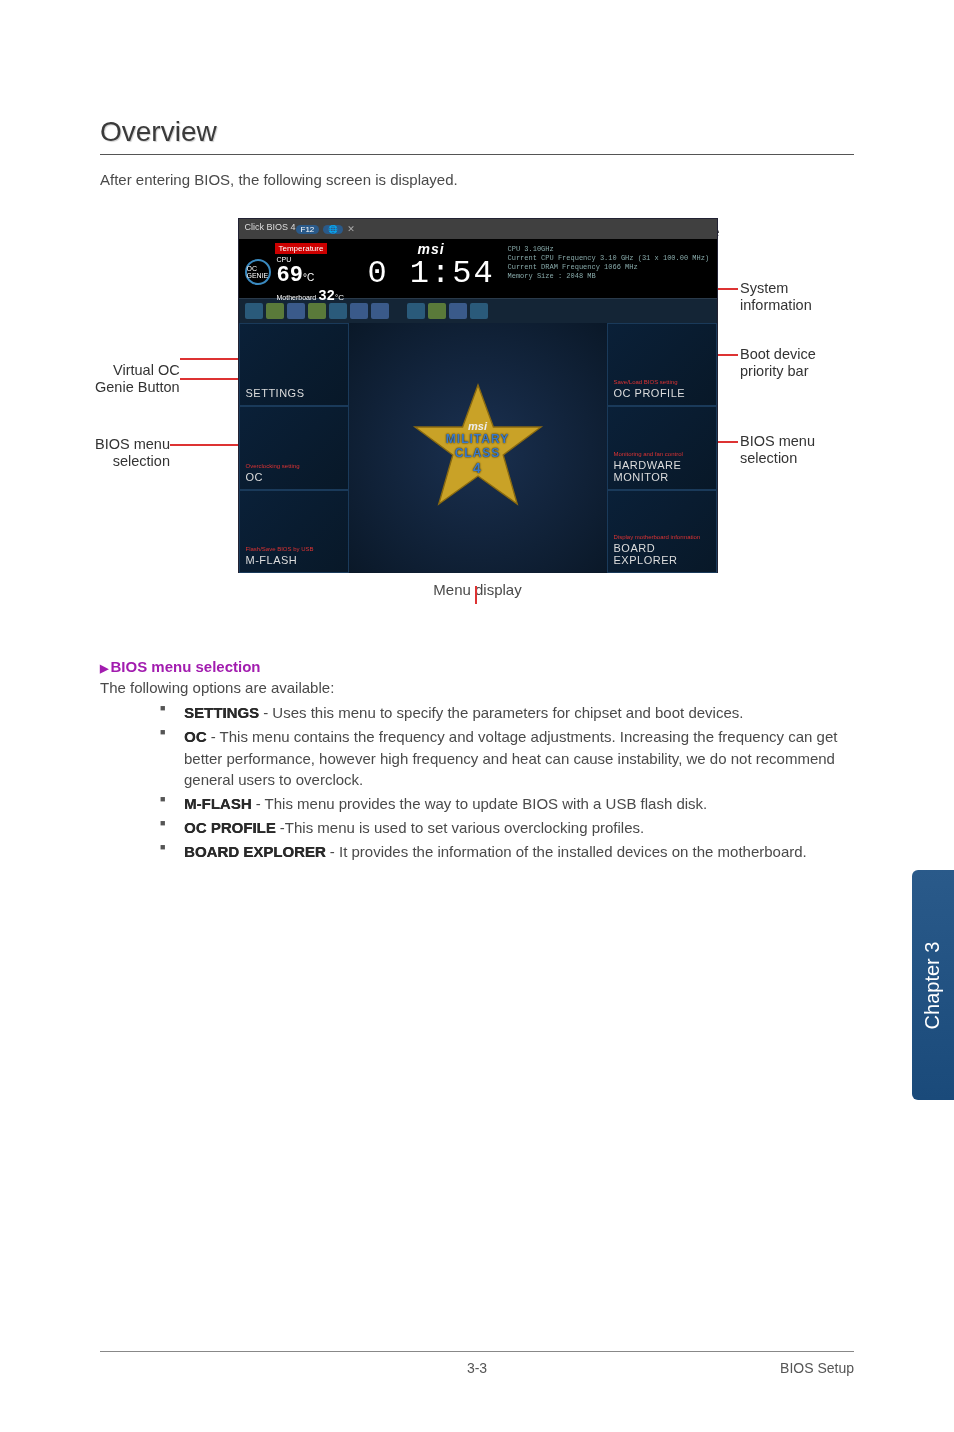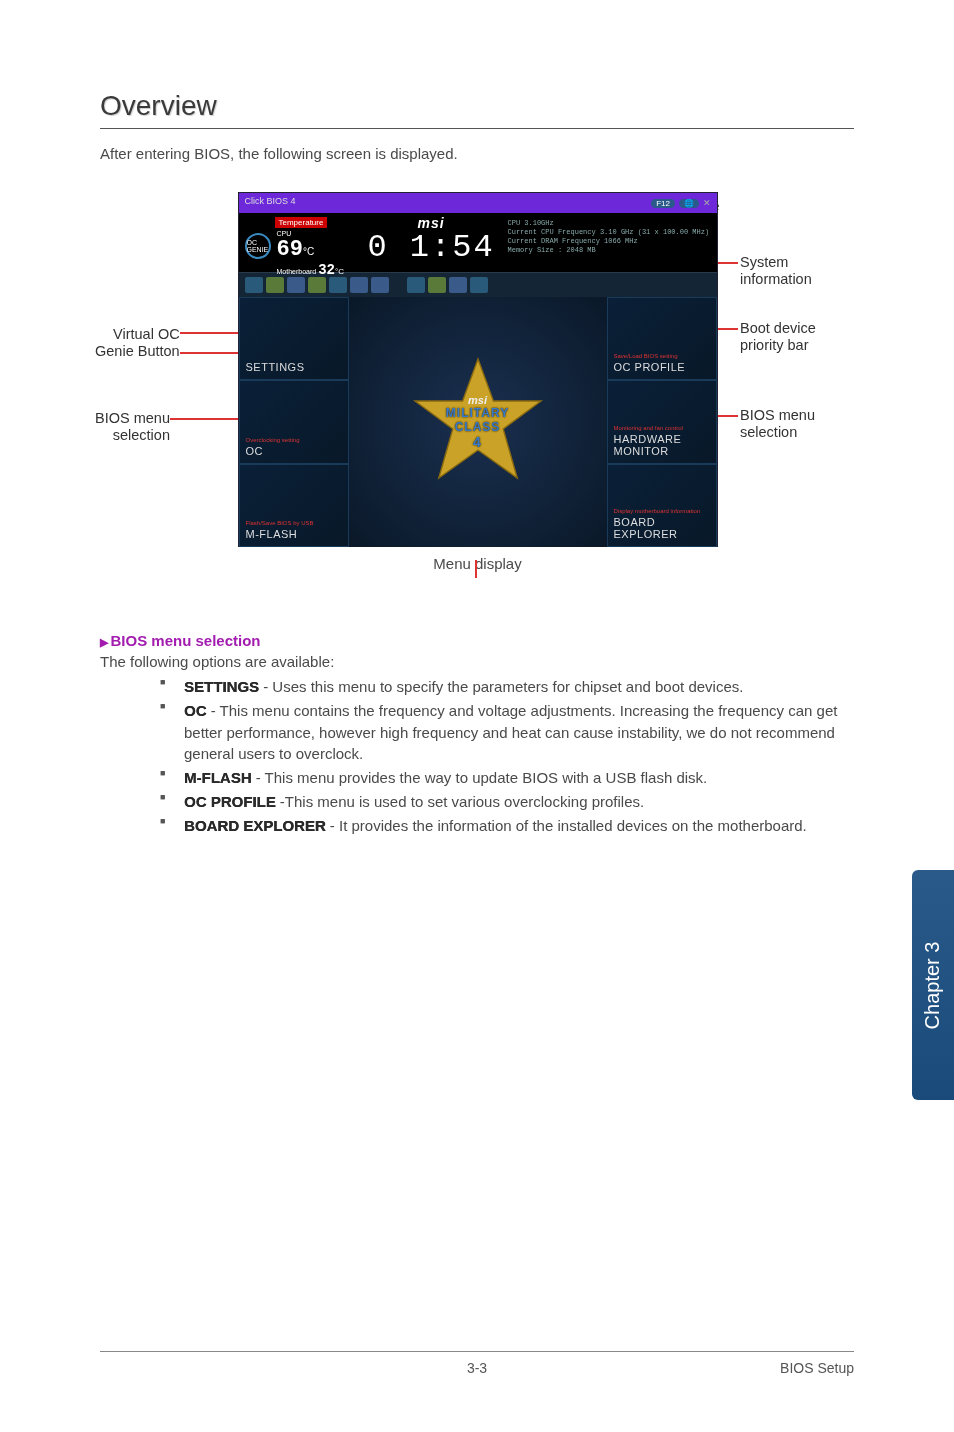"Overview" .page { padding: 90px 100px 0 100px -> 116px 100px 0 100px }
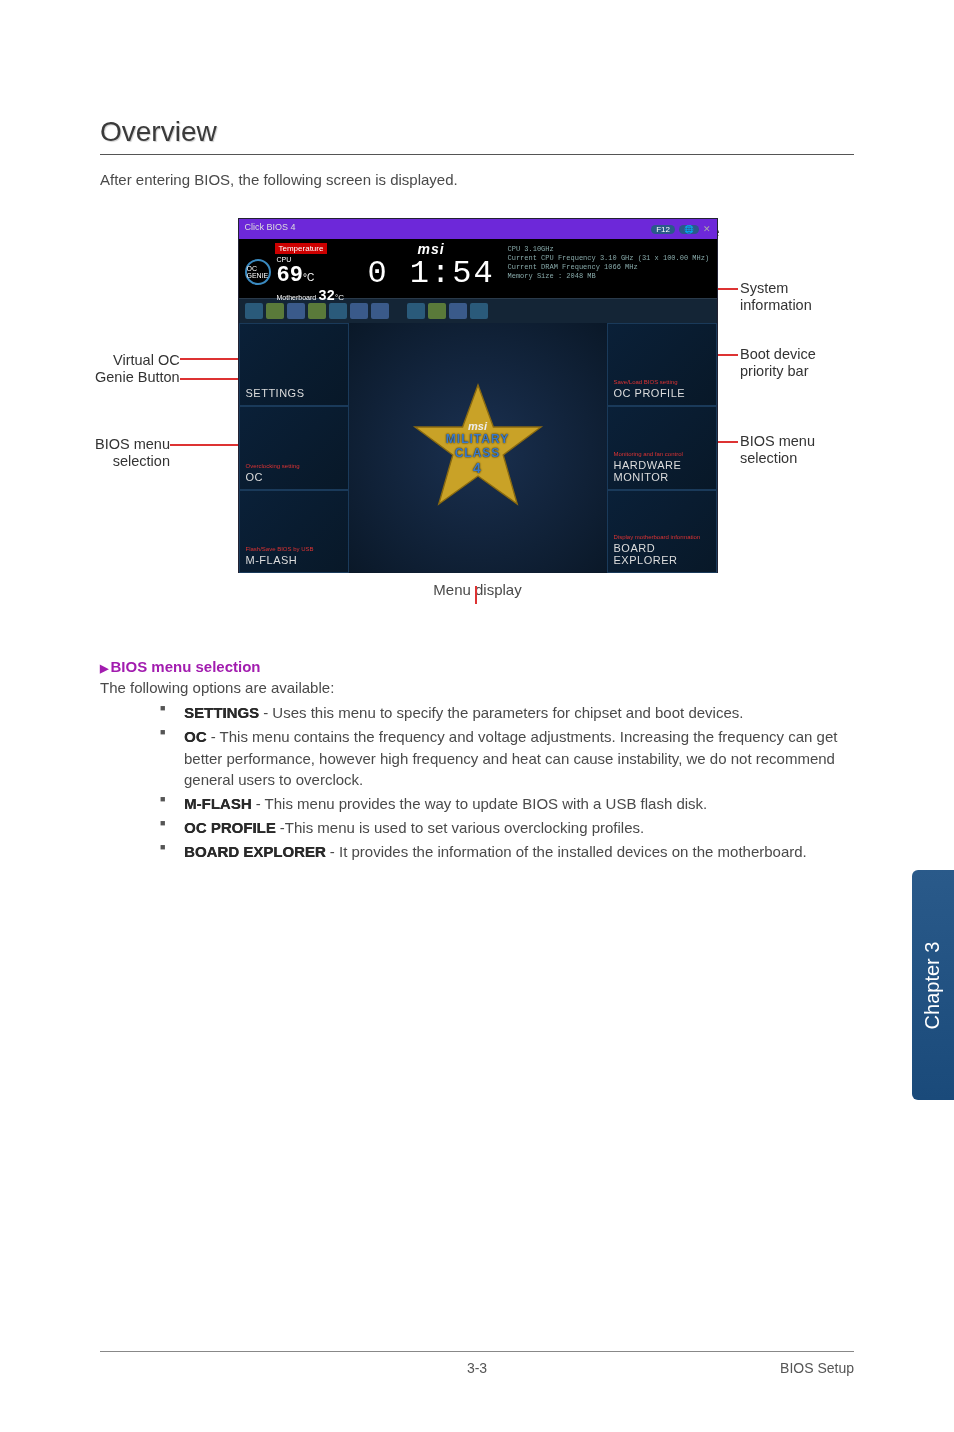"Click BIOS 4" .bios-top { background: #6d28d9 -> #404040; justify-content: space-between -> flex-start }
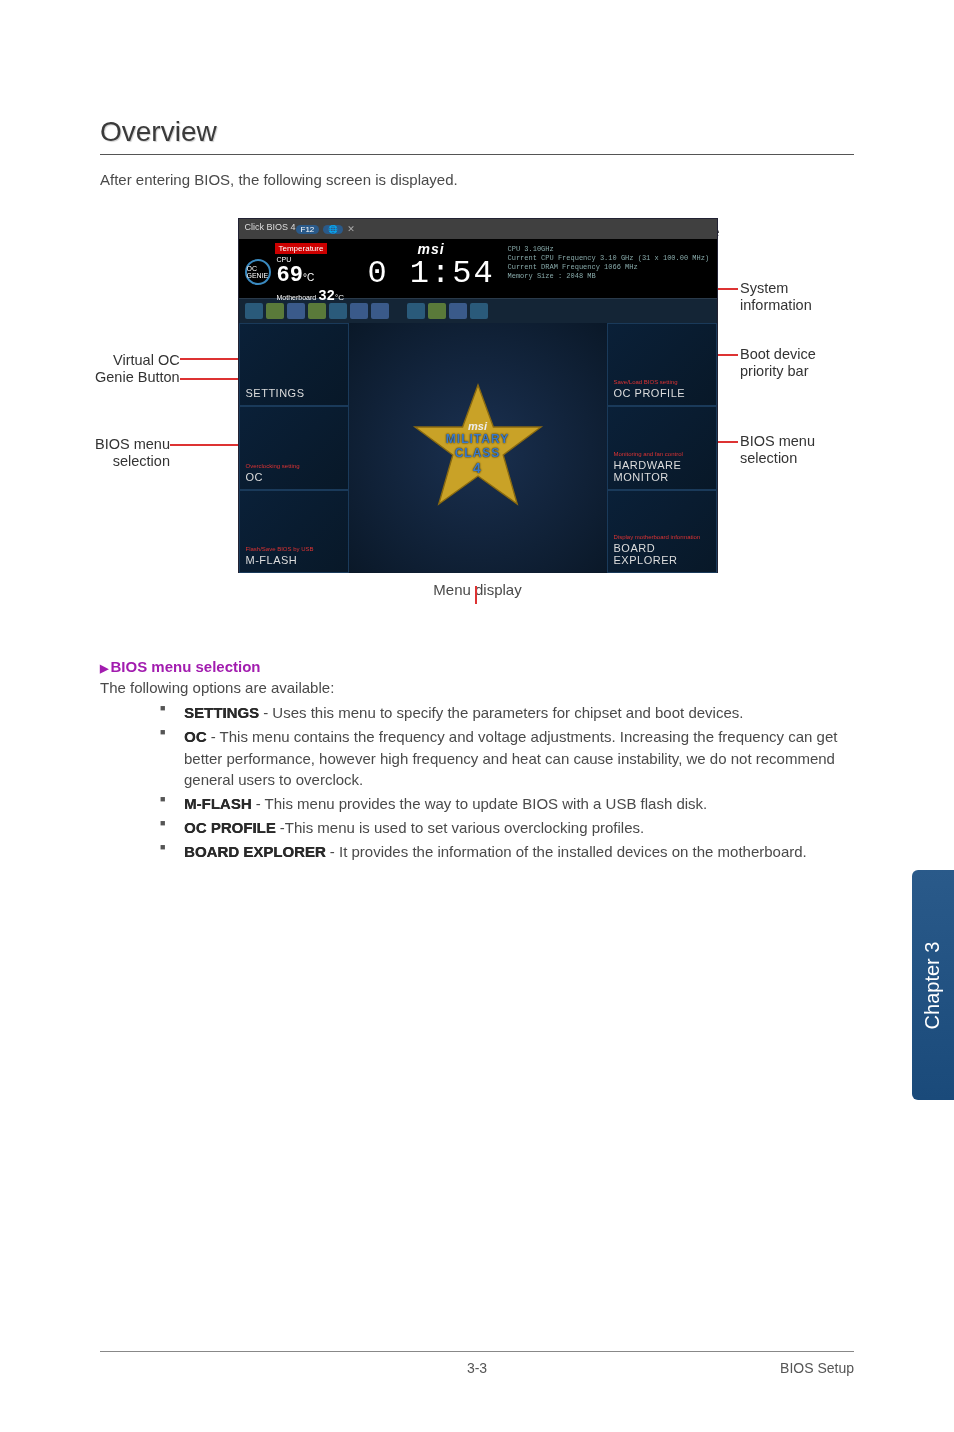"Virtual OC" div.callout { top: 134px -> 144px }
